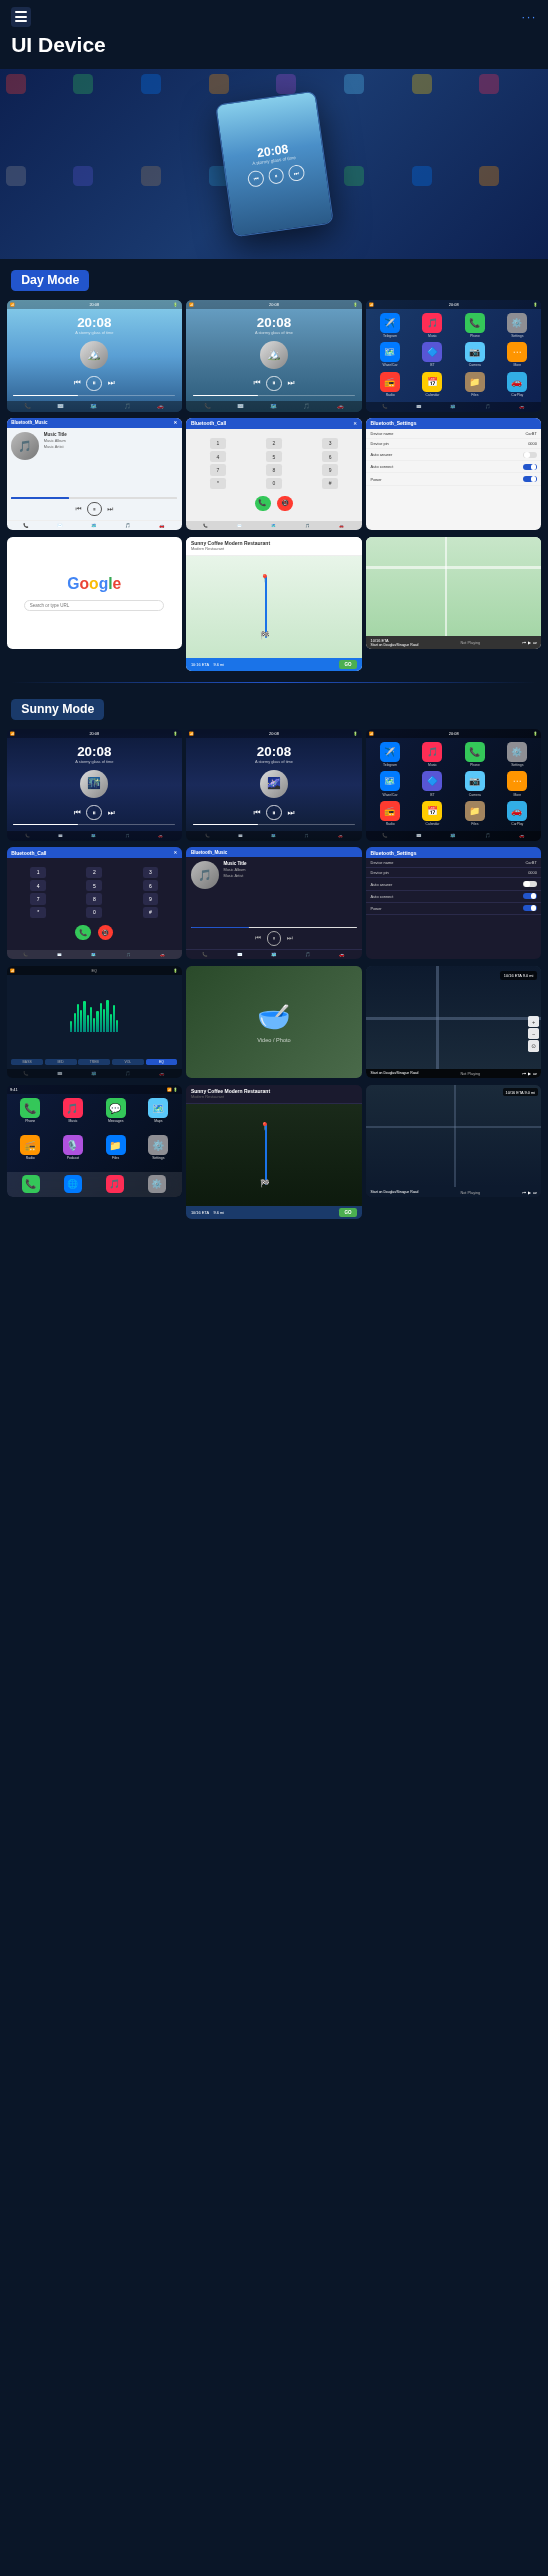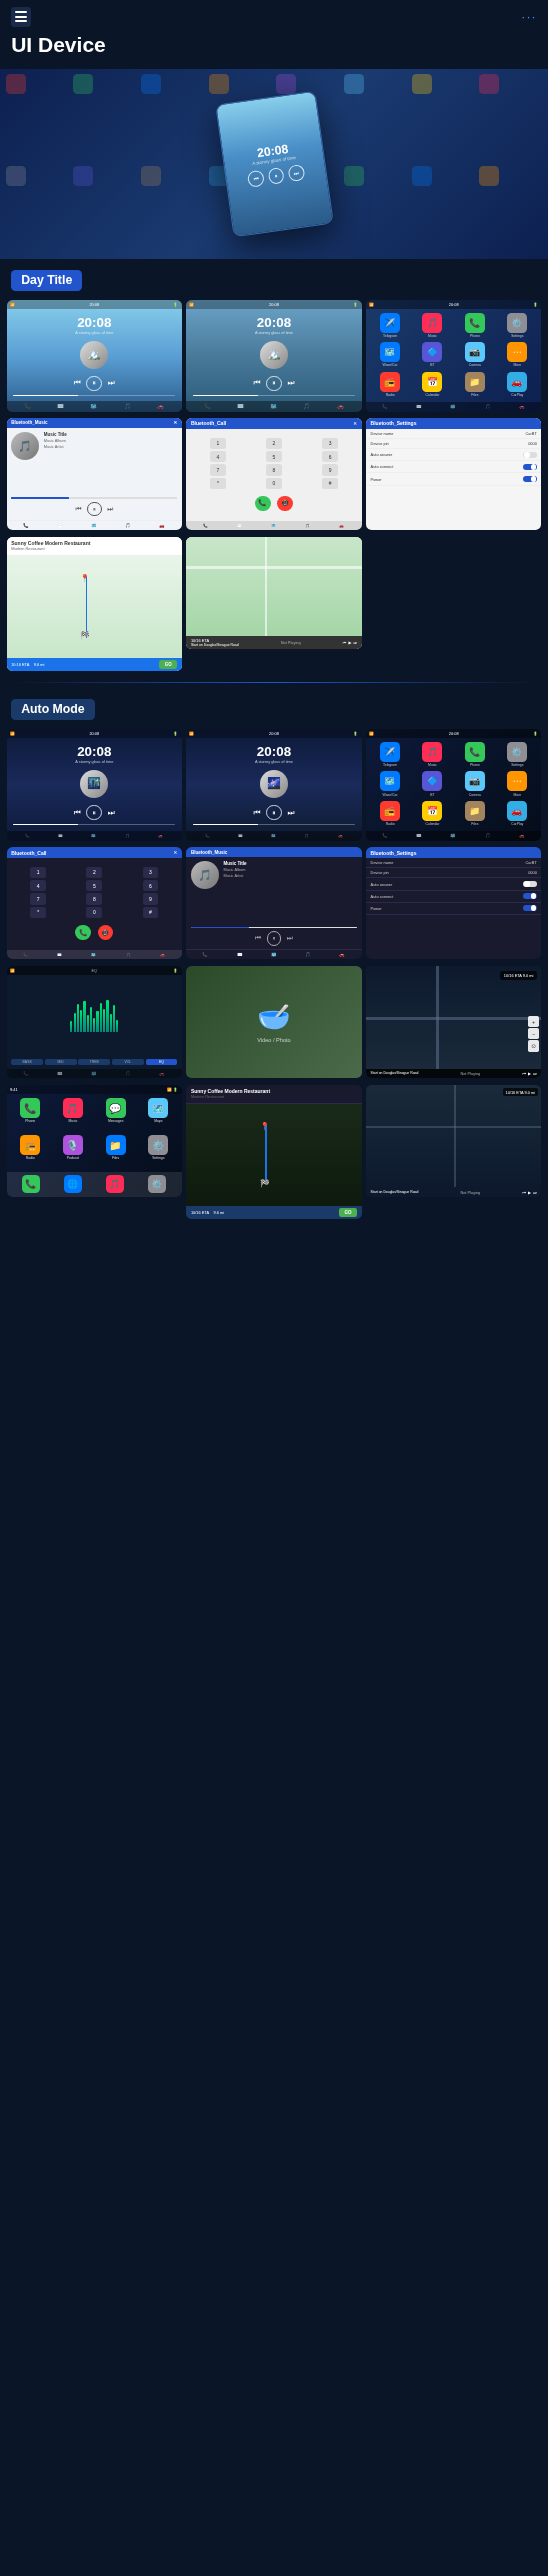"Day Title" span.section-label { text: Title -> Mode }
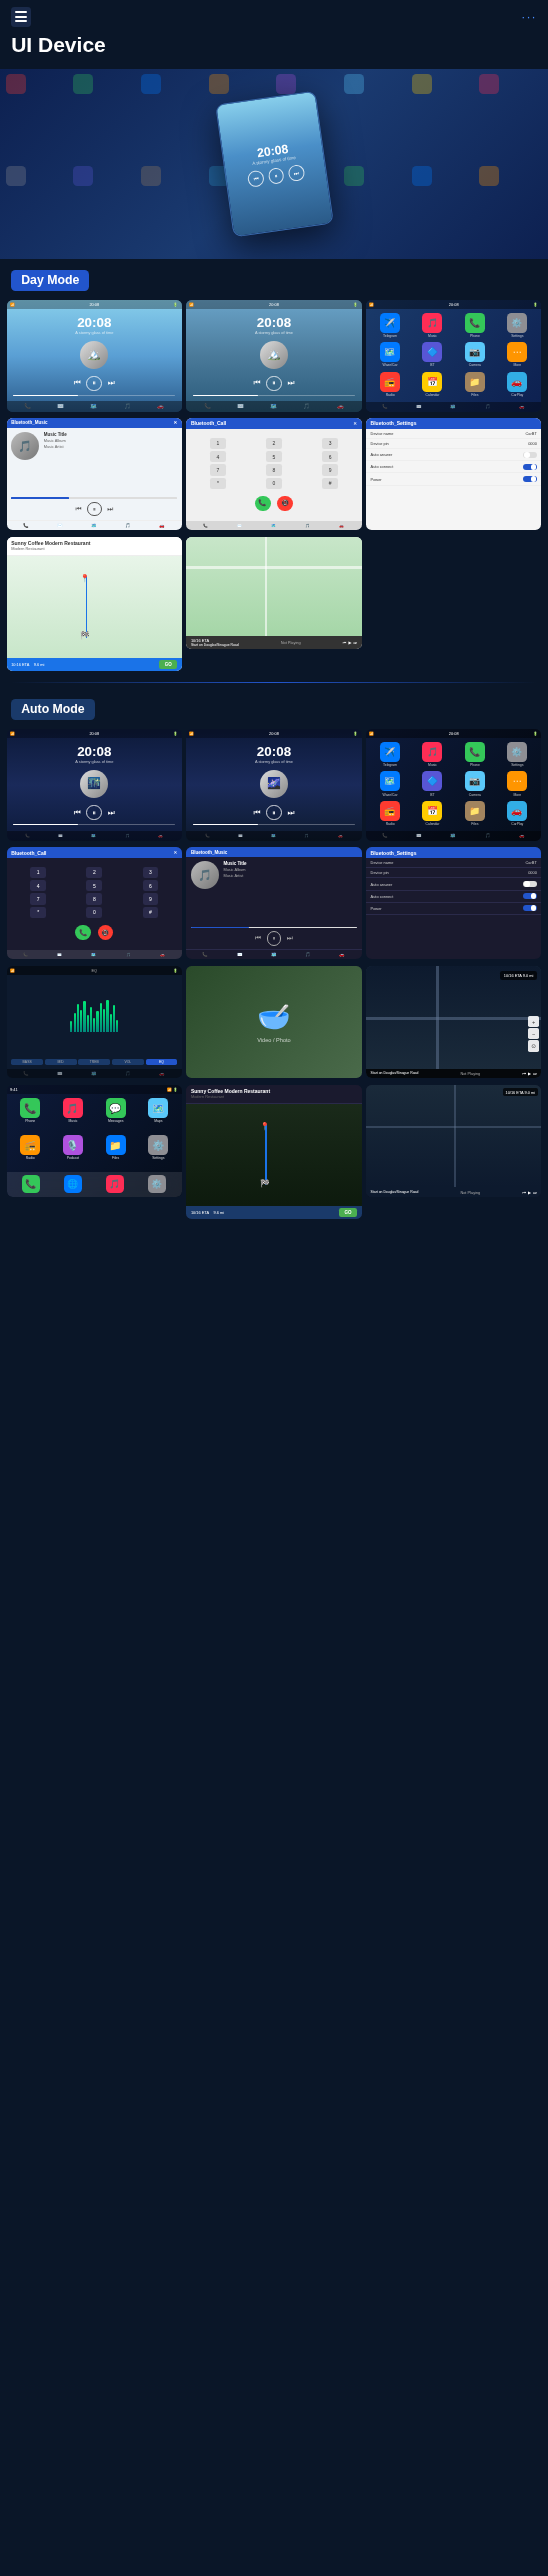"Google" div.screenshot-item { html: none -> <div> <div> <div> <span>G</span><span>o</span><span>o</span><span>g</span><span>l</span><span>e</span> </div> <input> </div> </div> }
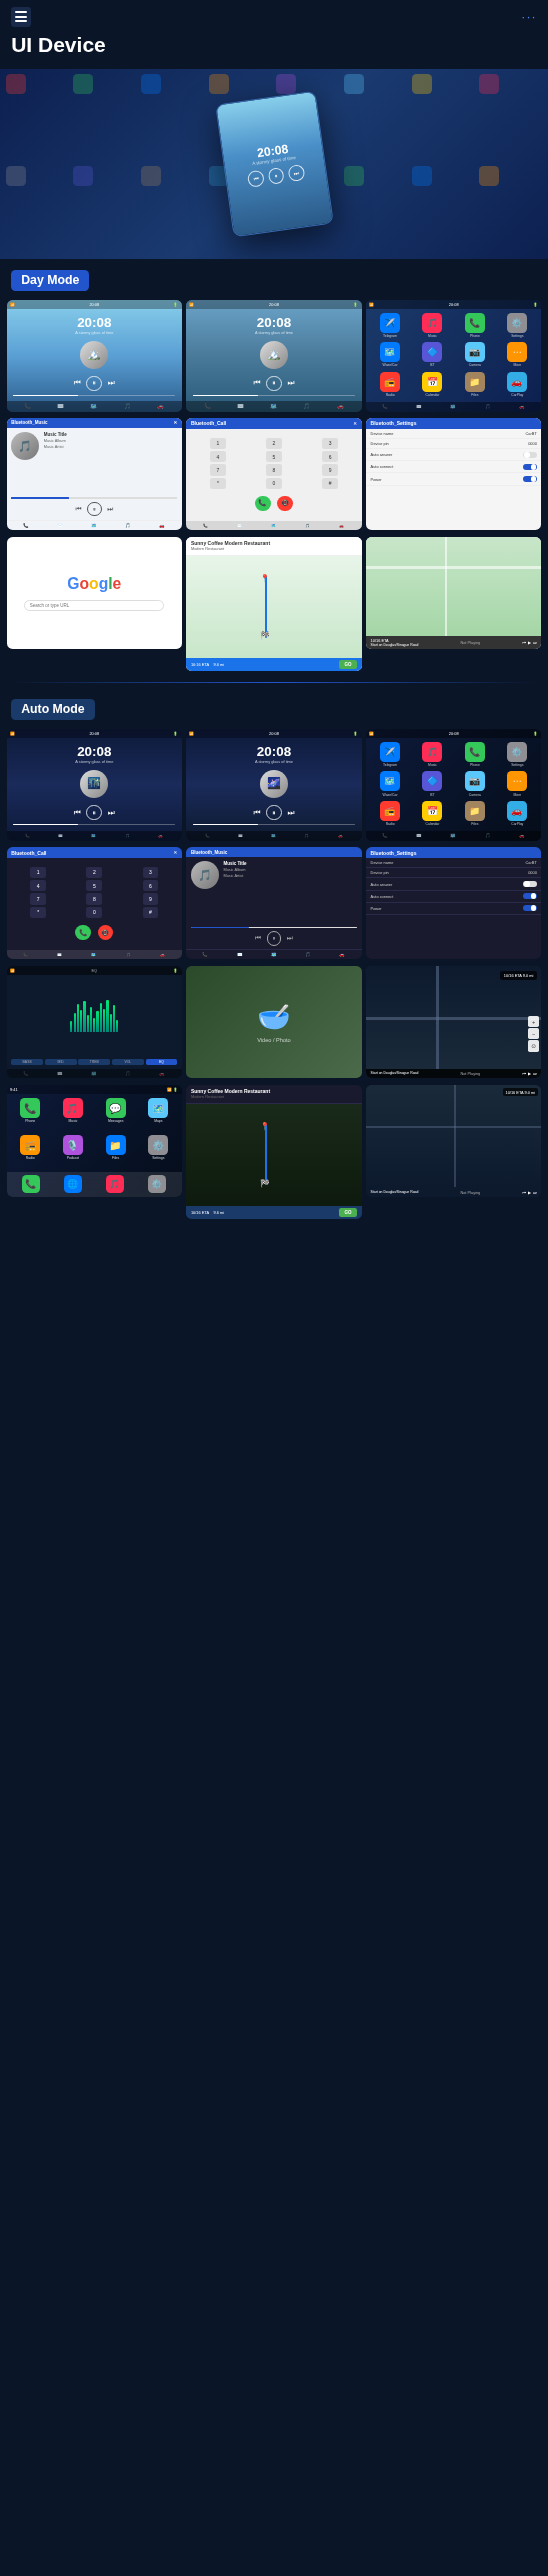"Auto Mode" span.section-label { text: Auto -> Sunny }
